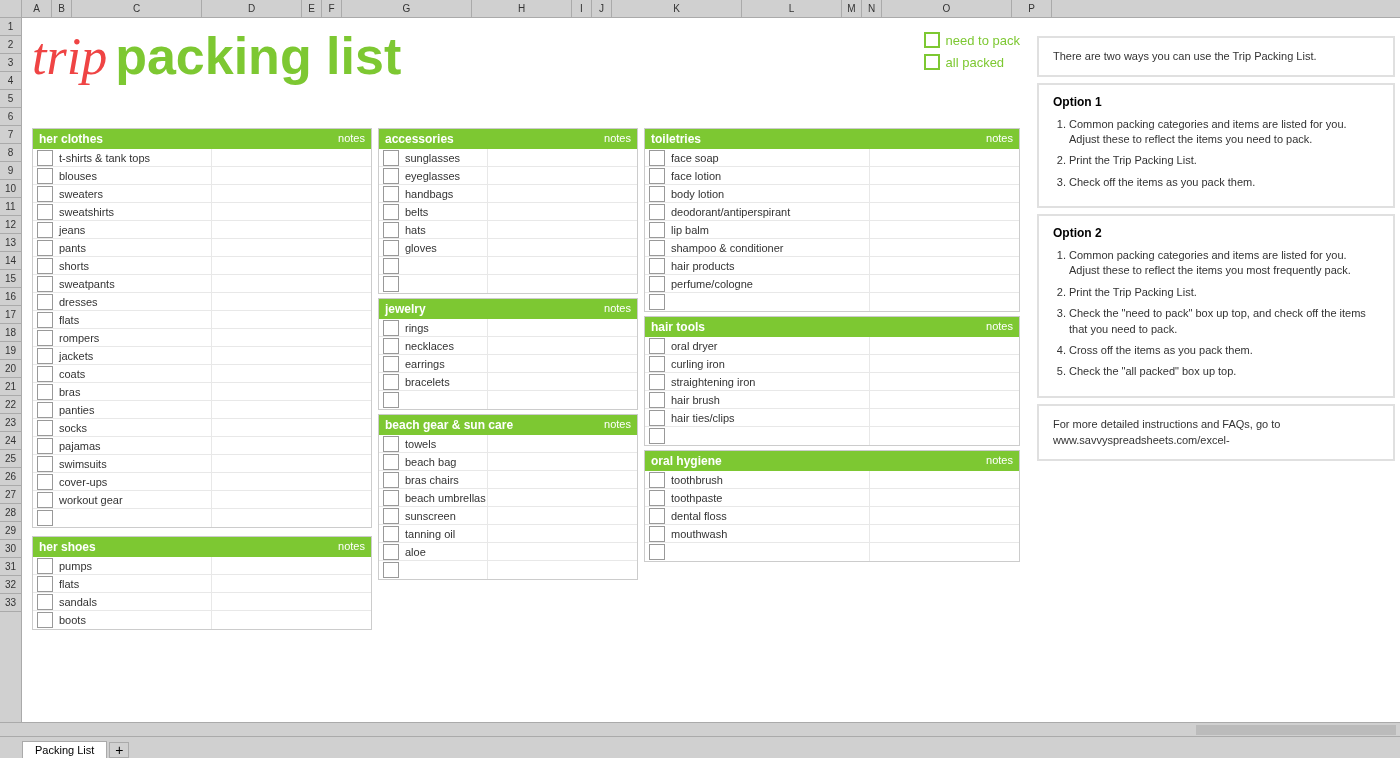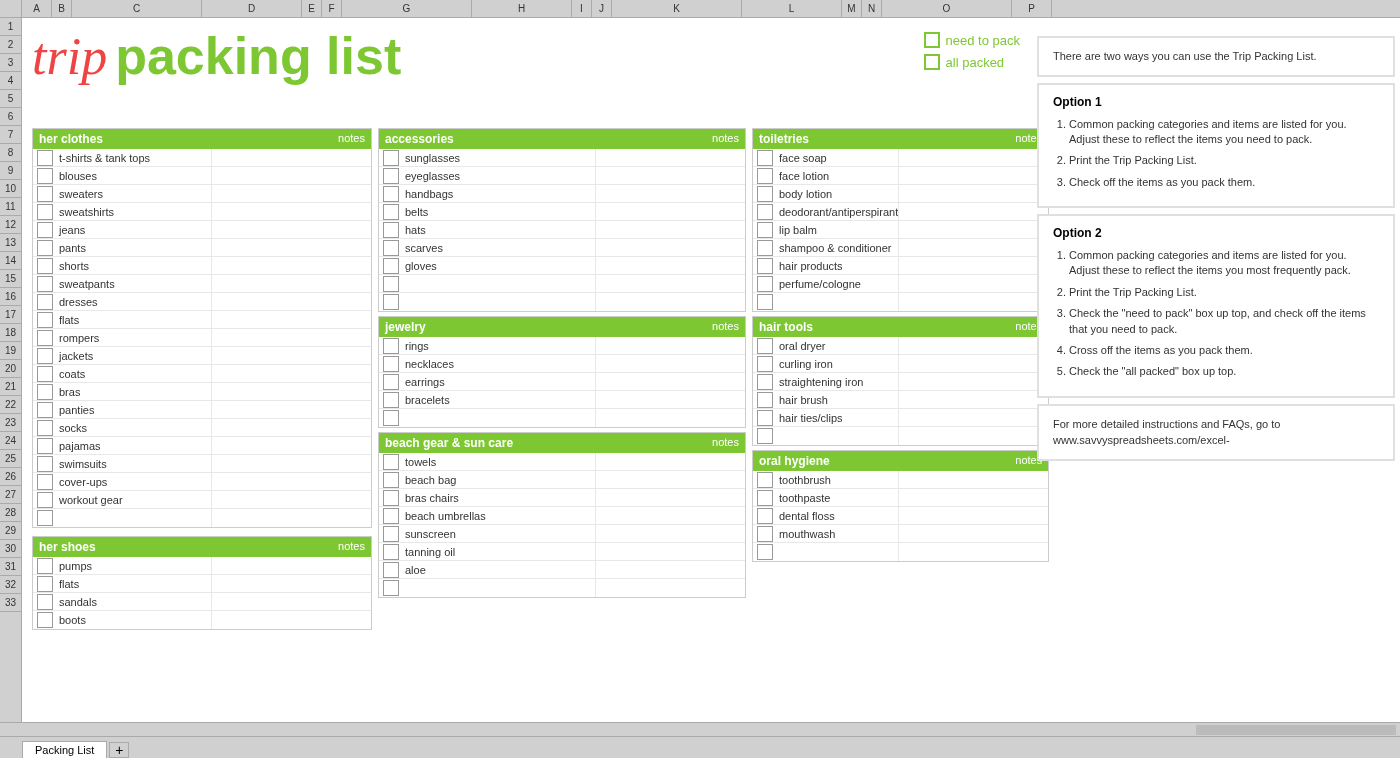"accessories" .col-mid { width: 368px -> 260px }
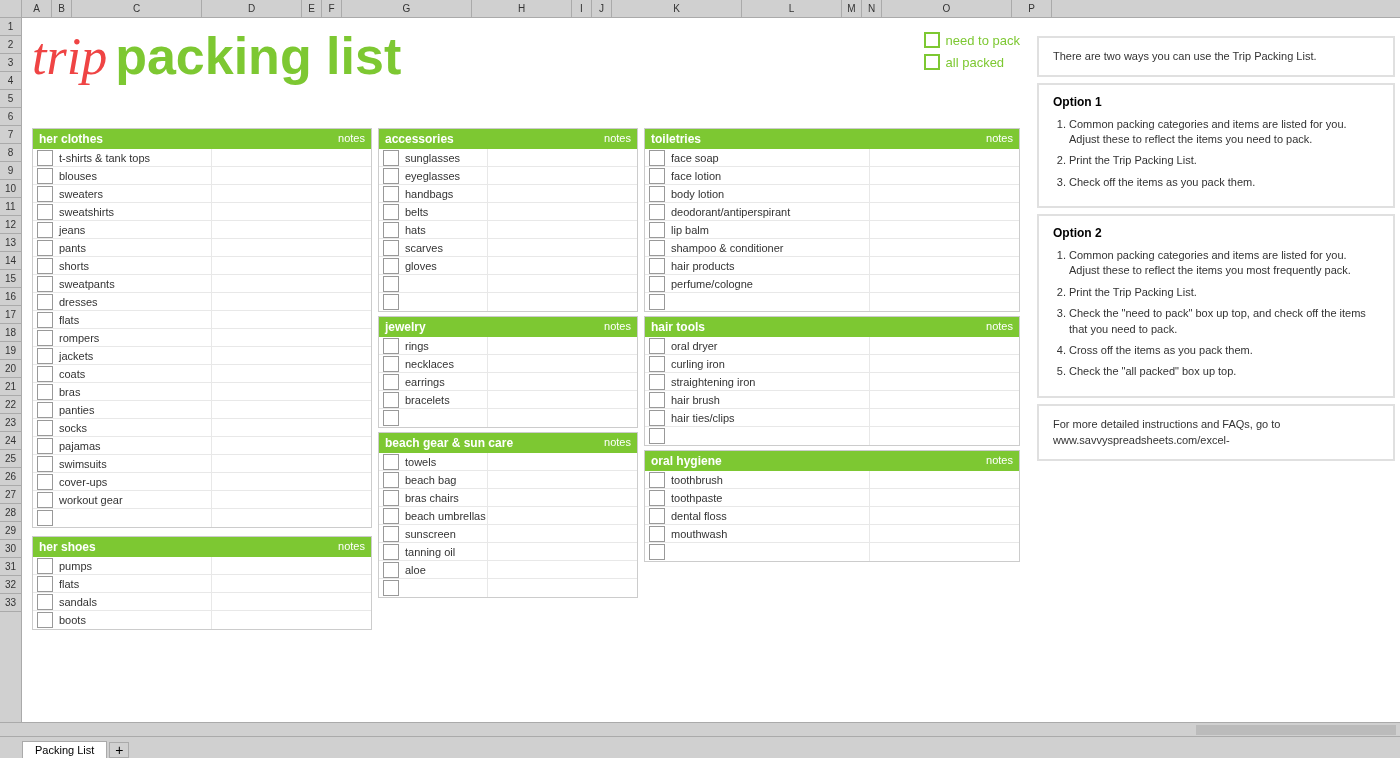"scarves" div.category-item { html: <div> <div></div> <span>scarves</span> <div></div> </div> -> none }
